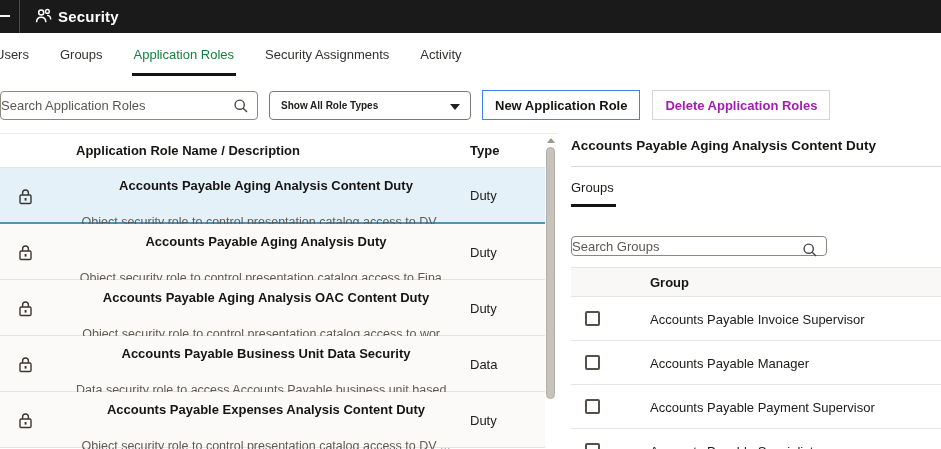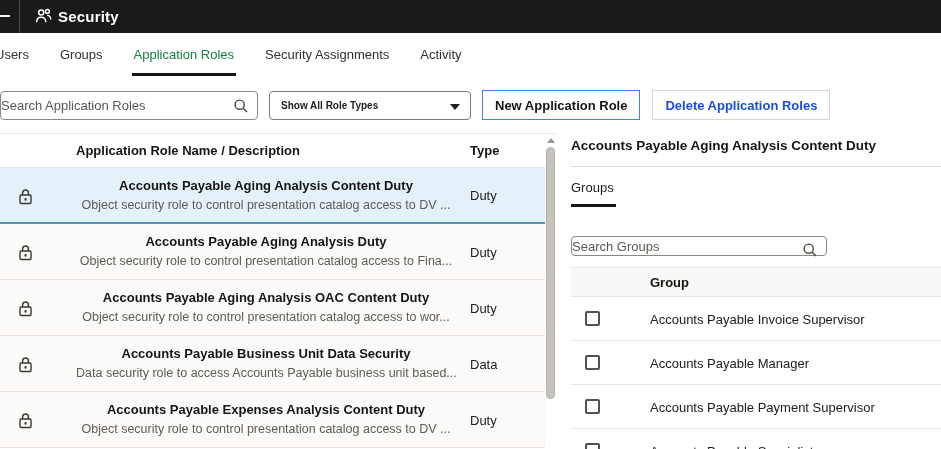"Delete Application Roles" .btn.disabled { color: #1d4ed8 -> #a21caf }
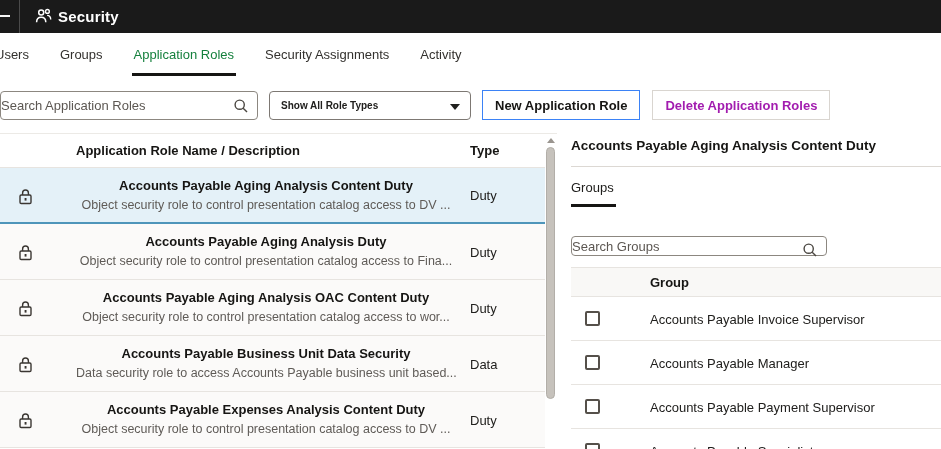"Object security role to control" .role-desc { margin-top: 5px -> 22px }
